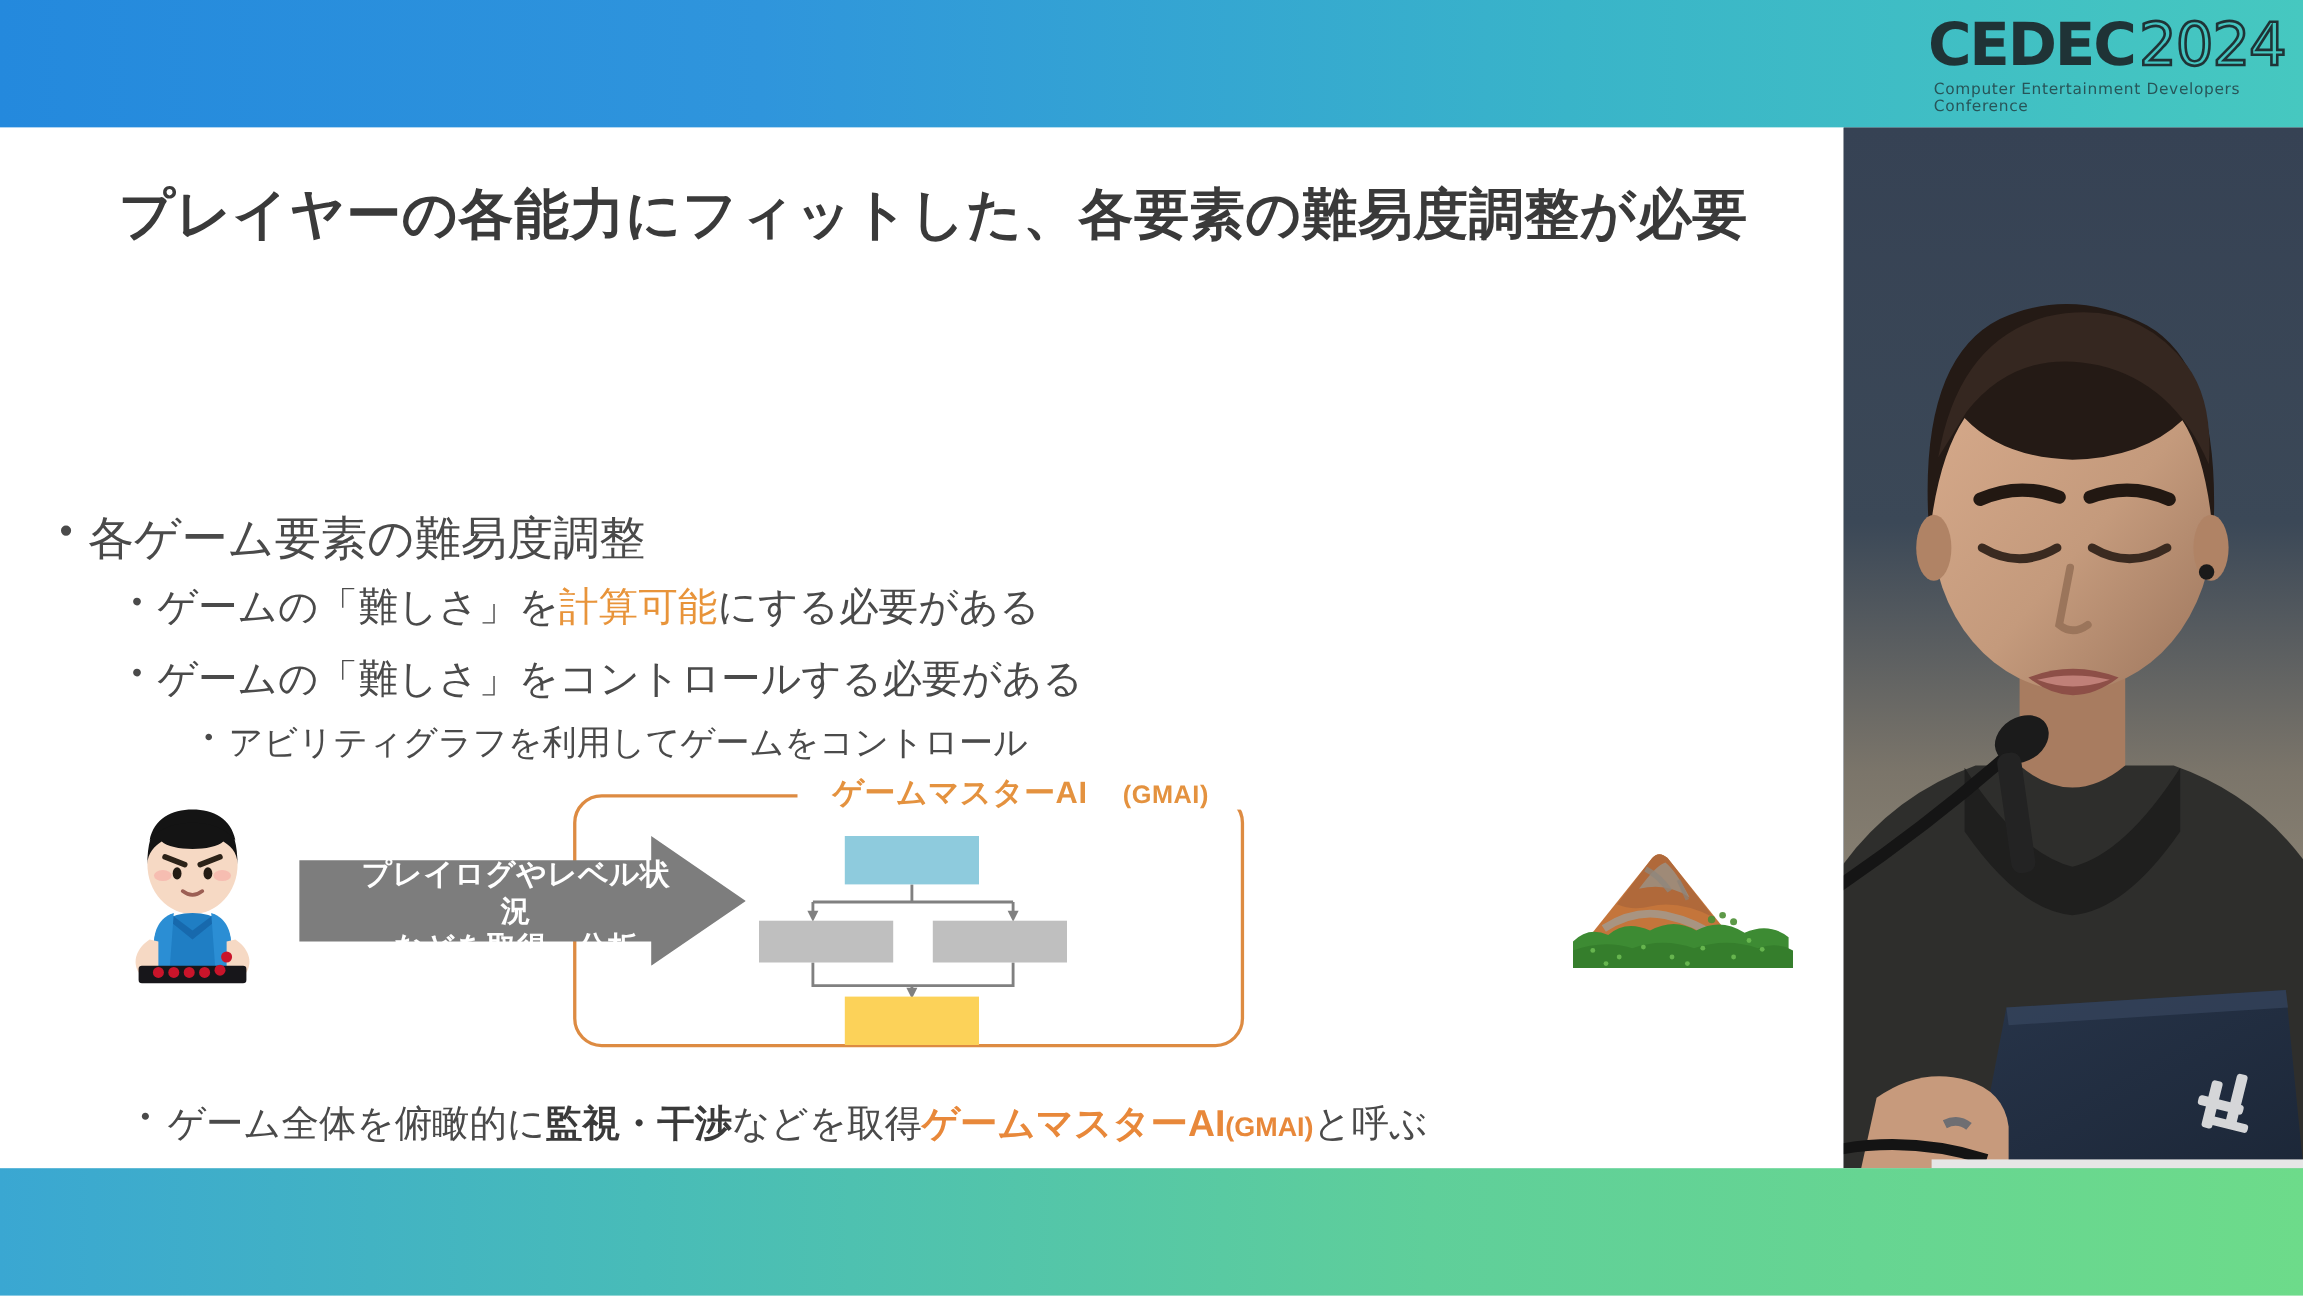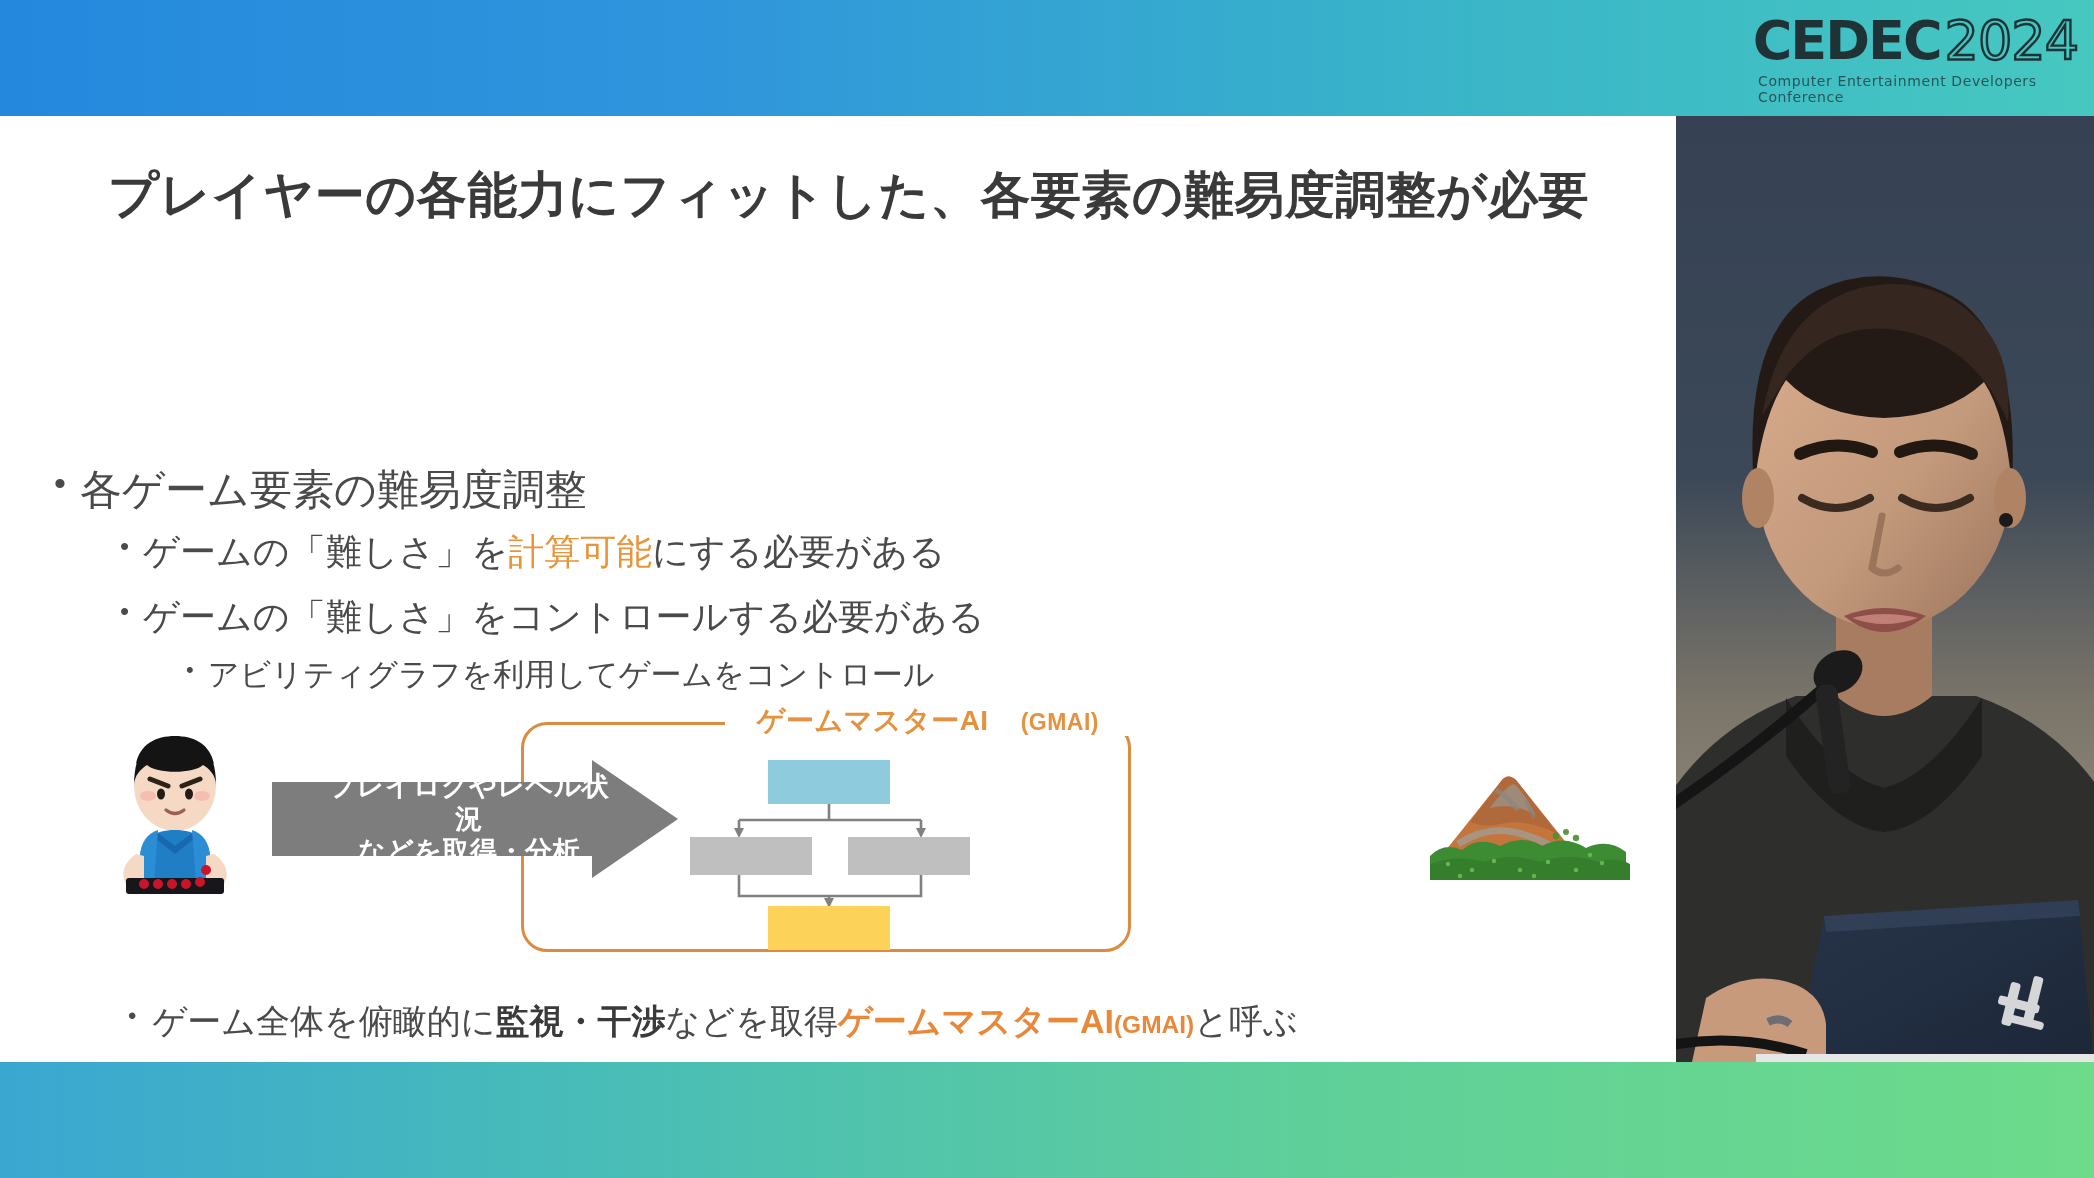"プレイログやレベル状況" .arrow-label { justify-content: center -> flex-end }
